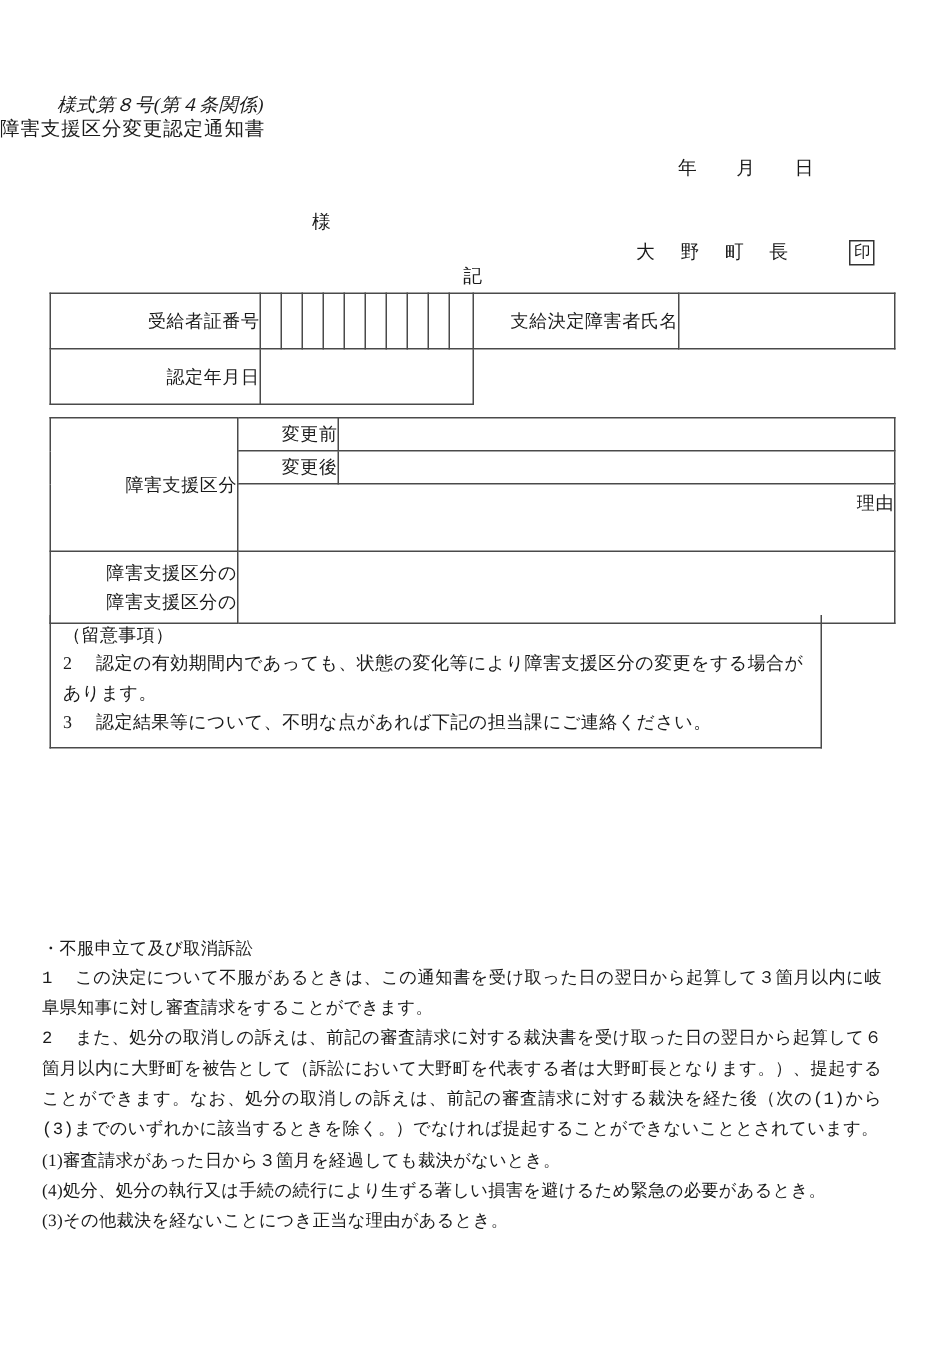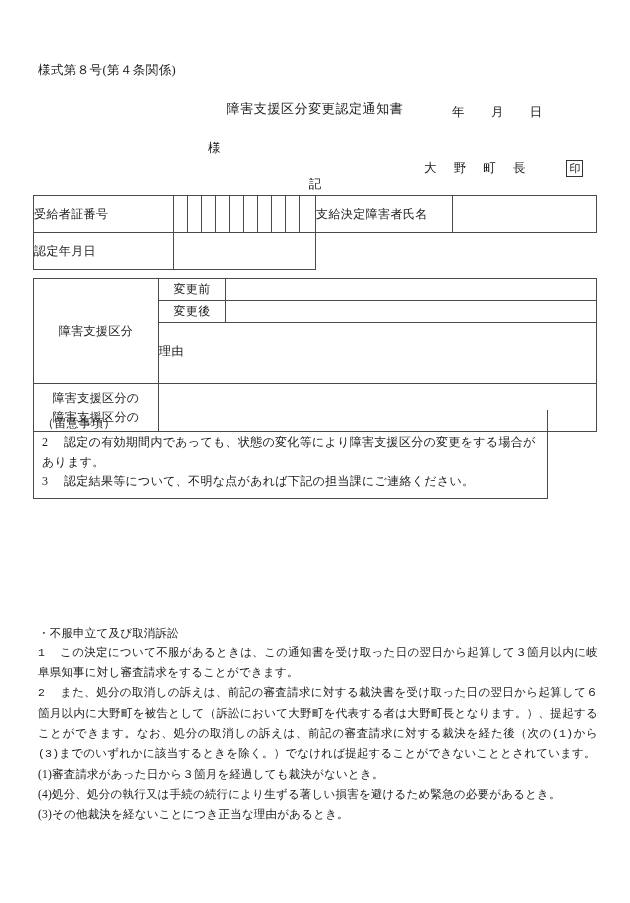"様式第８号(第４条関係)" .form-no { font-style: none -> italic }
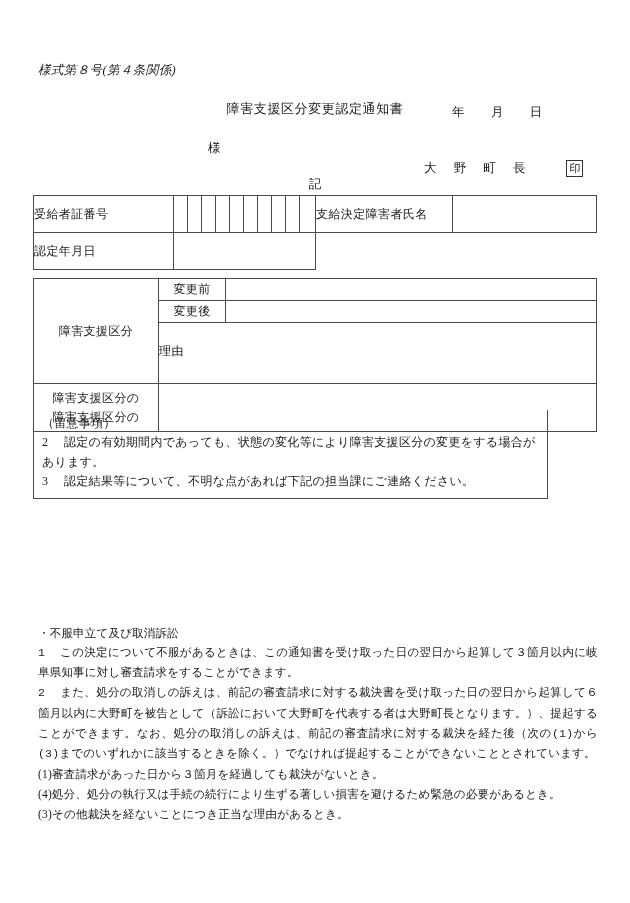"障害支援区分変更認定通知書" .doc-title { text-align: center -> left; top: 100px -> 77px }
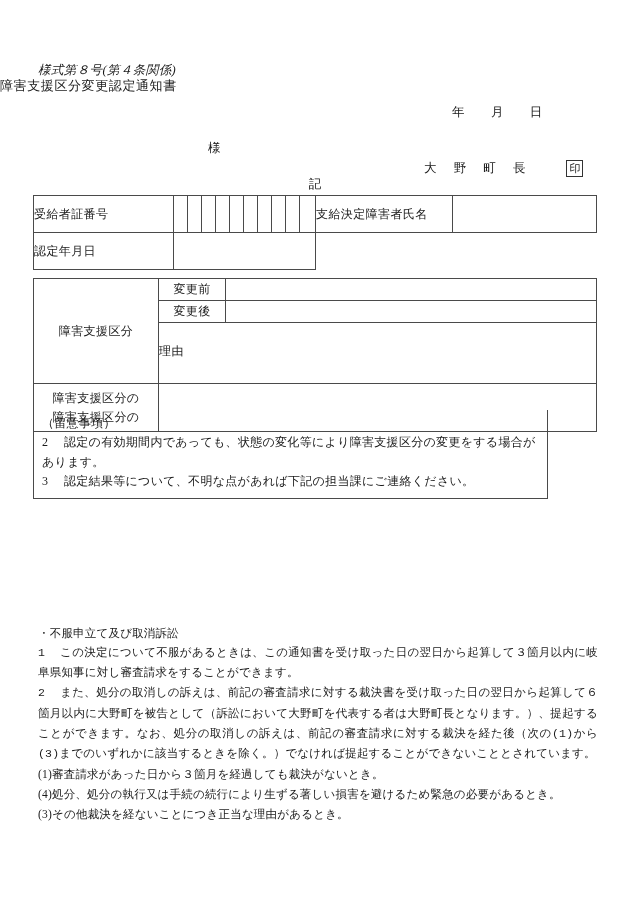"受給者証番号" .tbl td { text-align: none -> right }
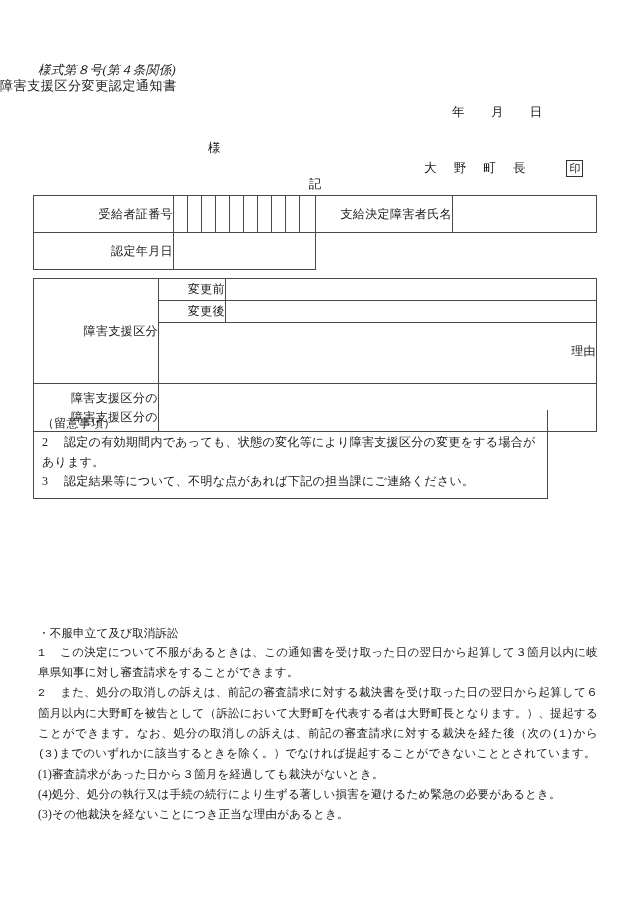"理由" td.pad-l { padding-top: 20px -> 4px }
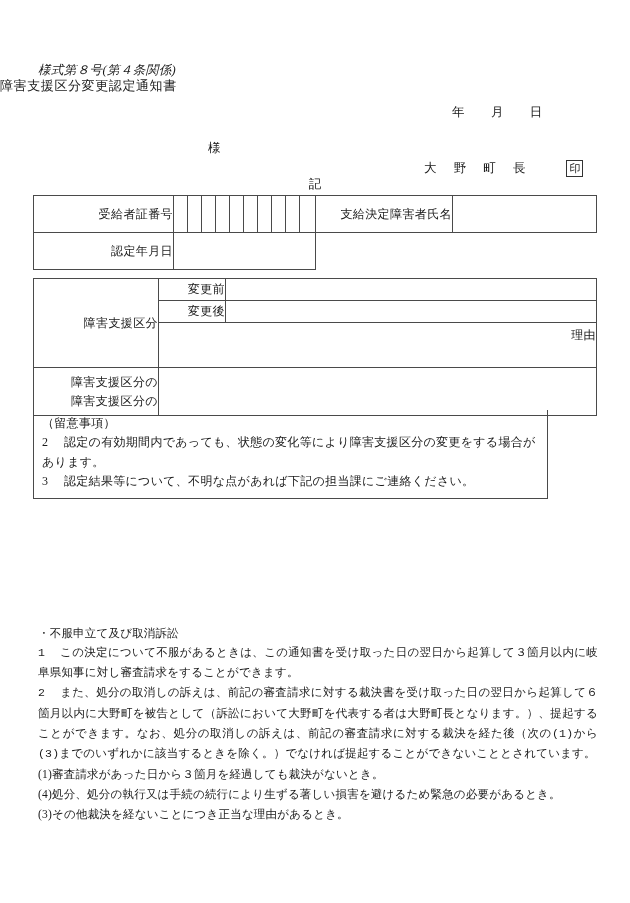"・不服申立て及び取消訴訟" #appeal { left: 38px -> 28px }
